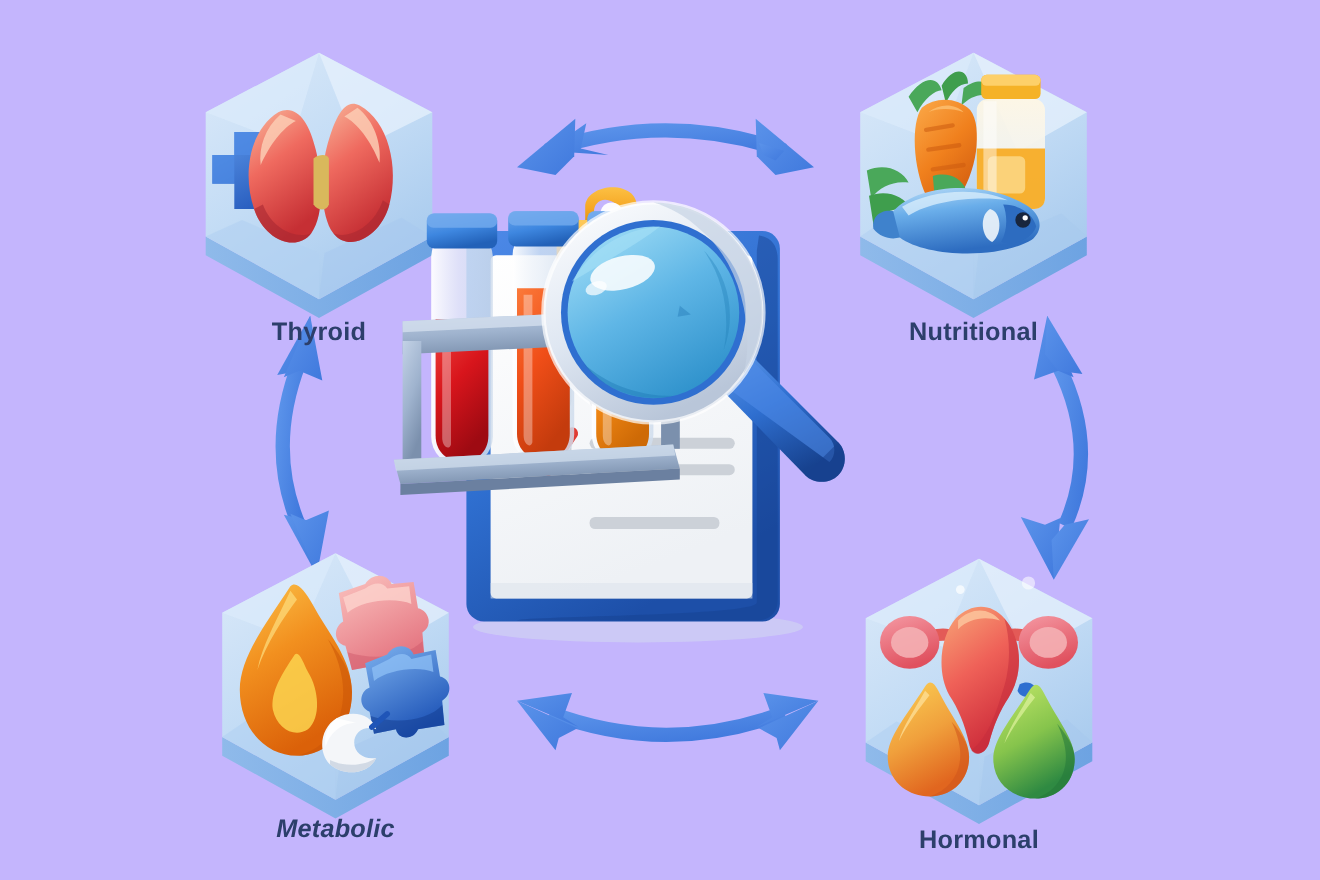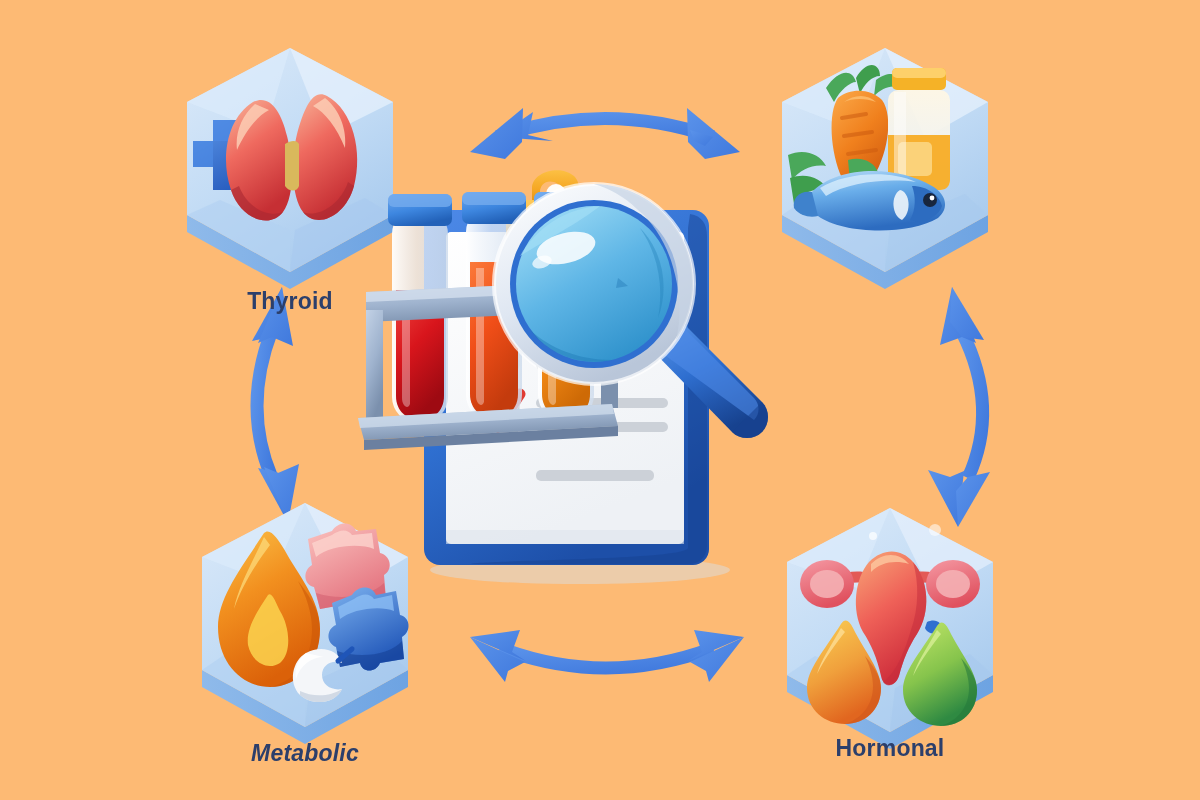"Thyroid" #canvas { background: #fdba74 -> #c4b5fd }
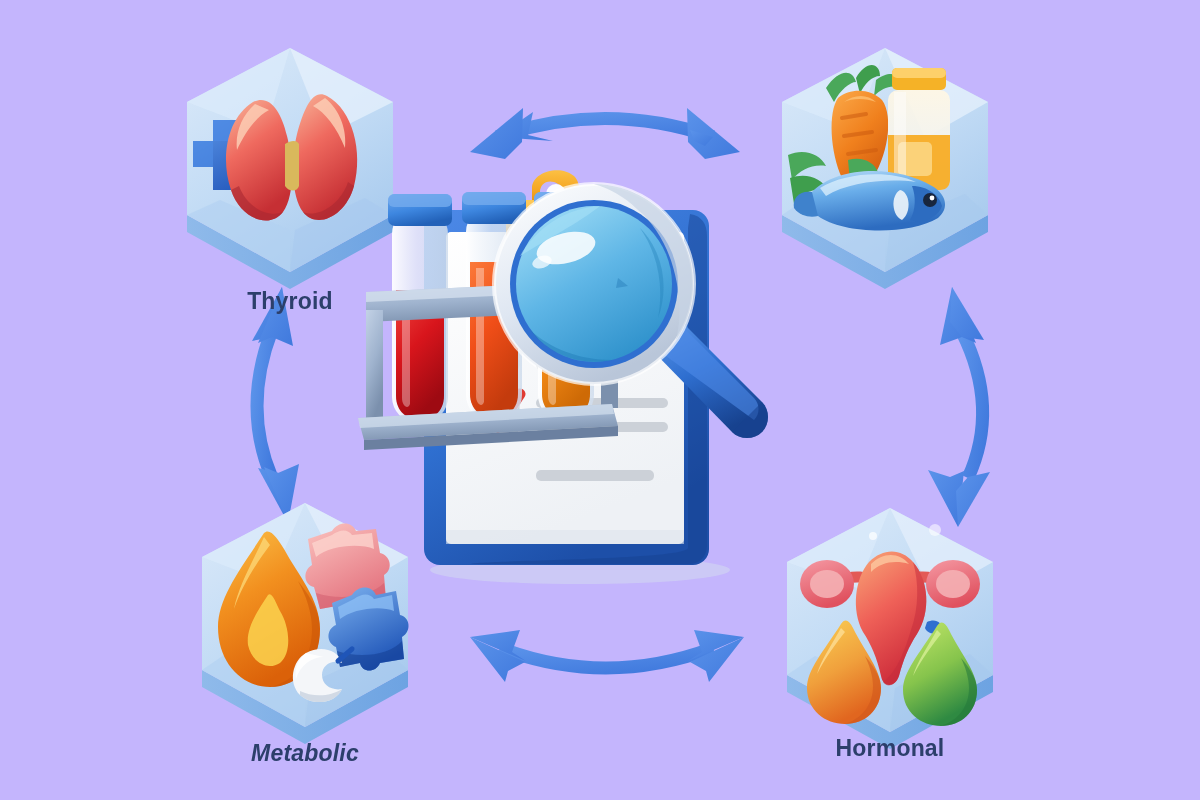"Nutritional" div.label { html: none -> <div>Nutritional</div> }
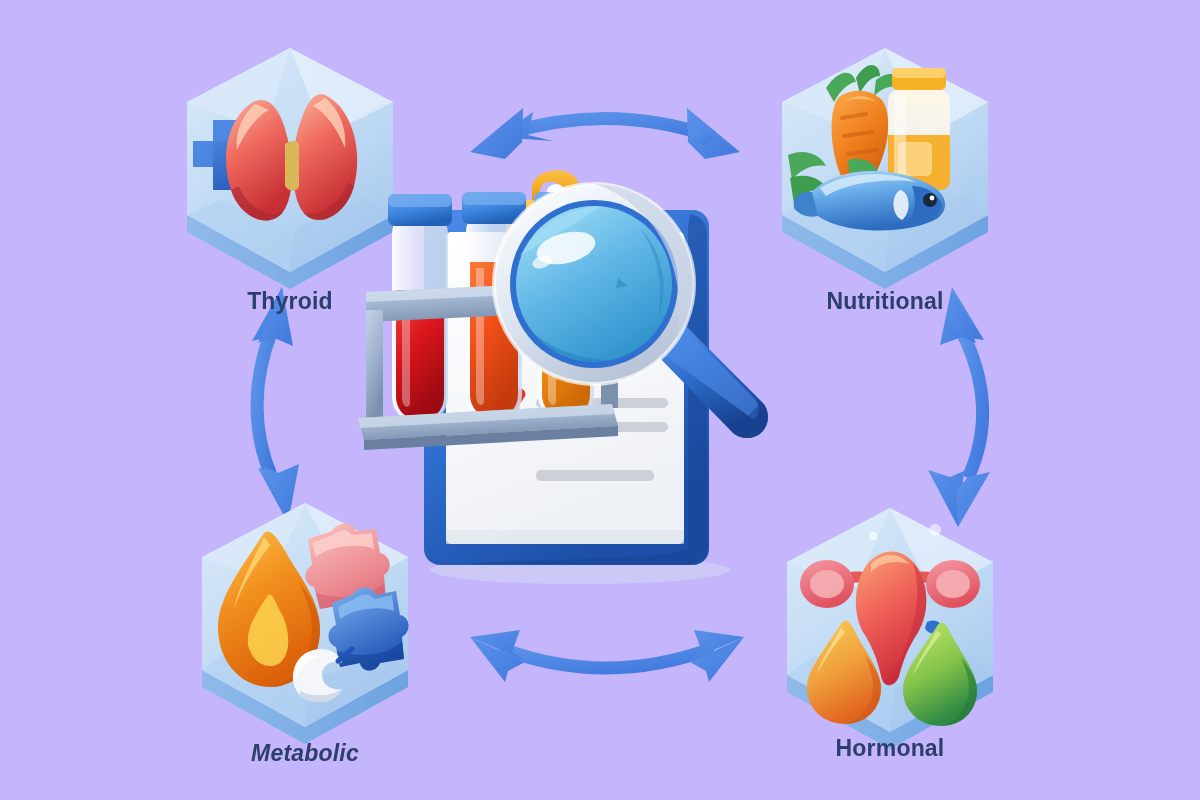"Hormonal" div.label { top: 235px -> 250px }
